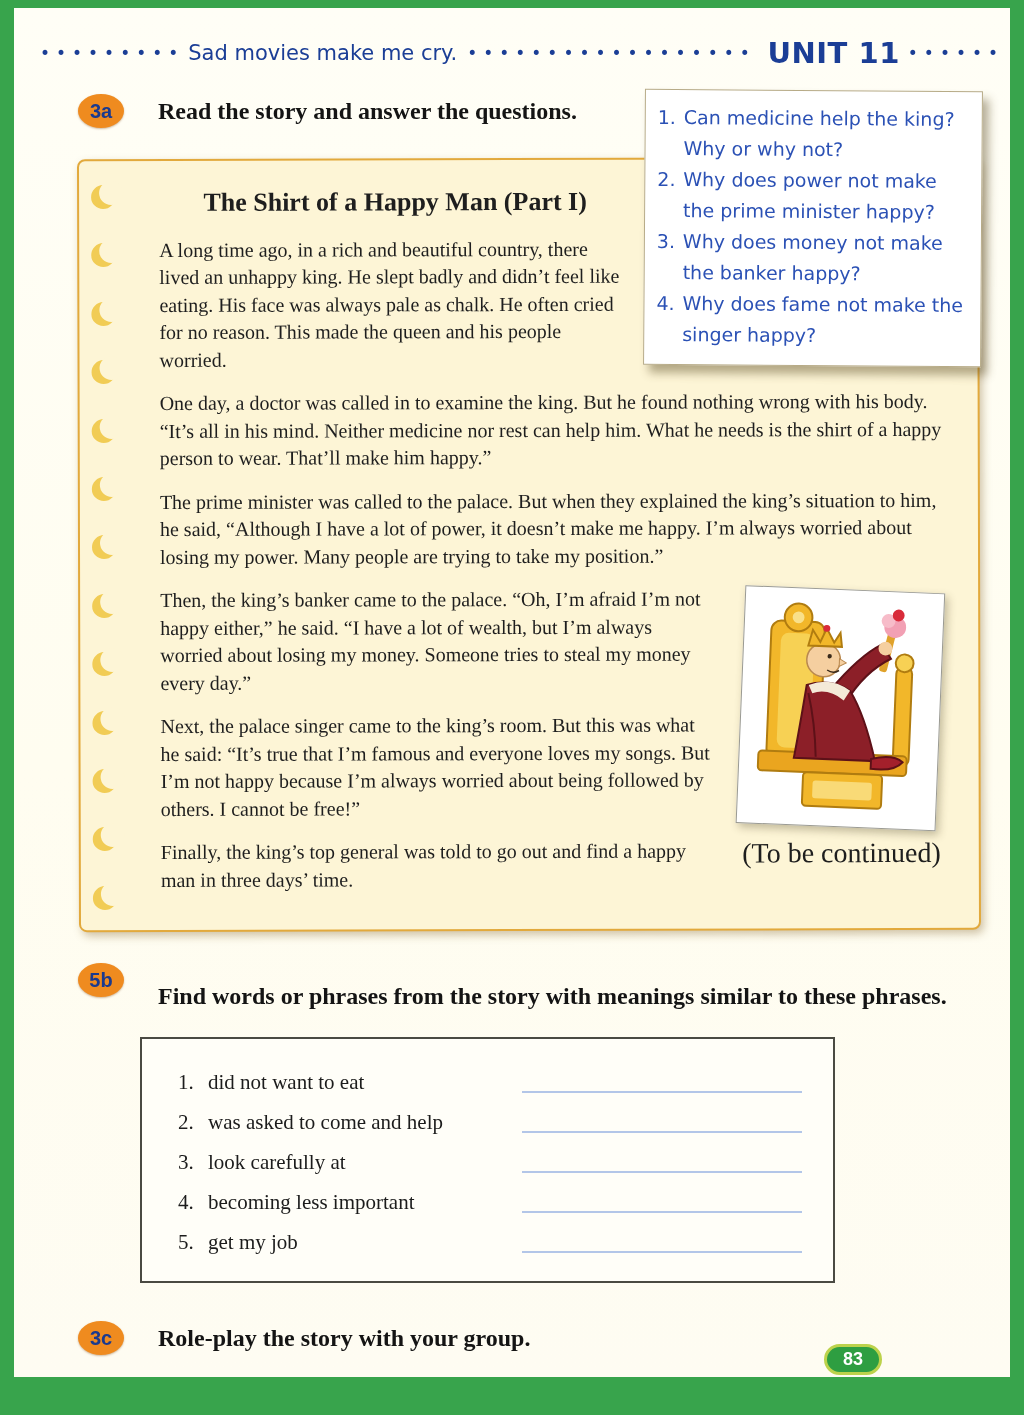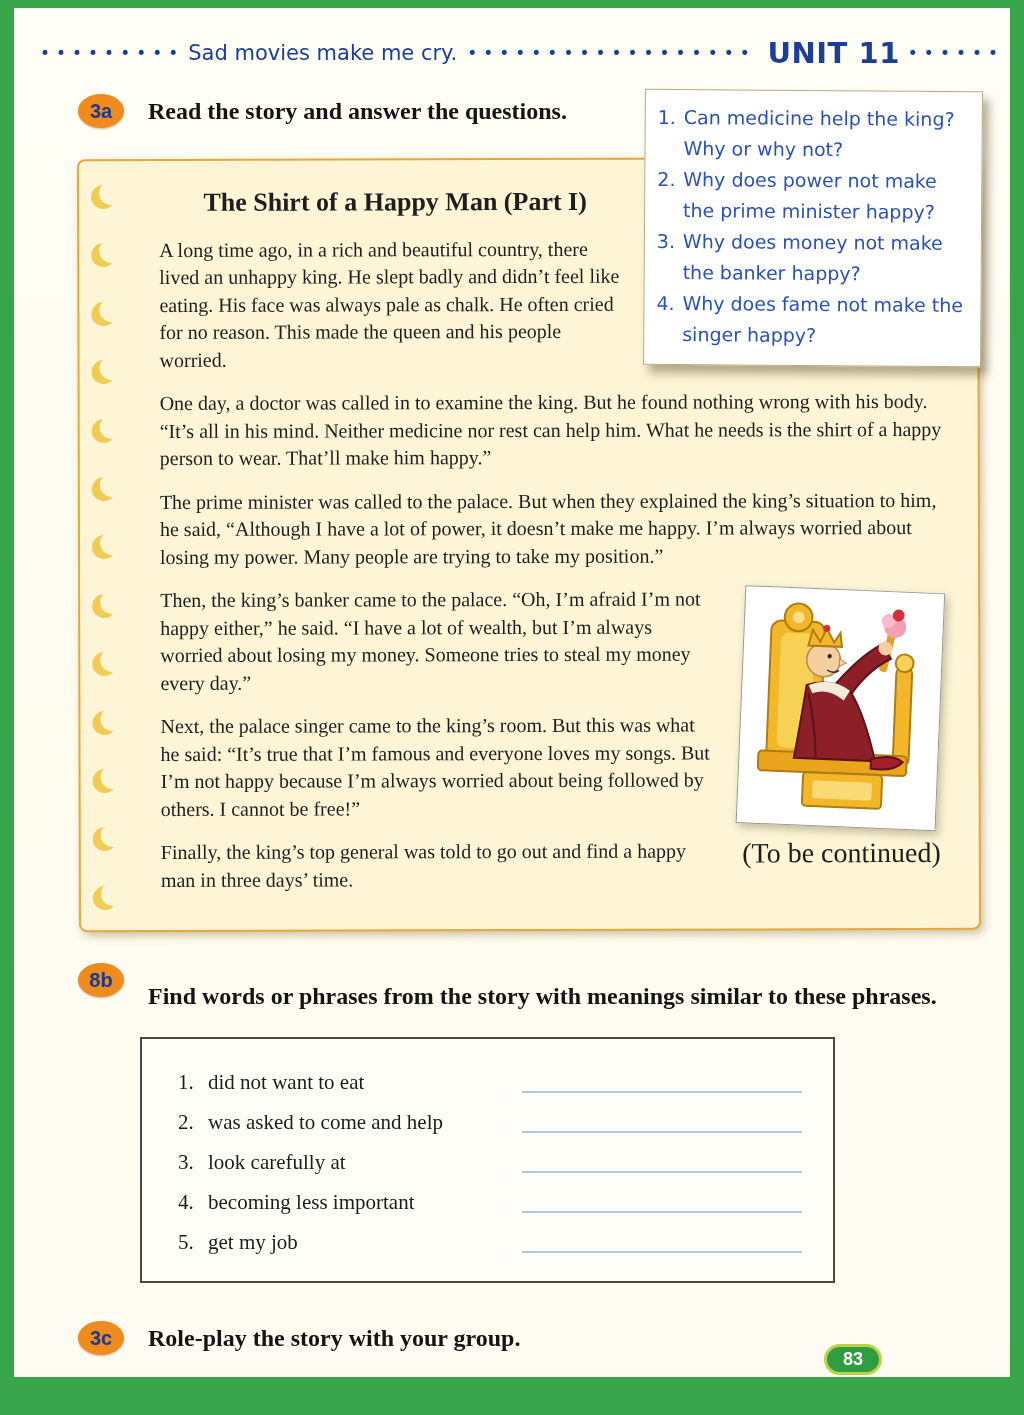"3a" .sec-row { gap: 24px -> 34px }
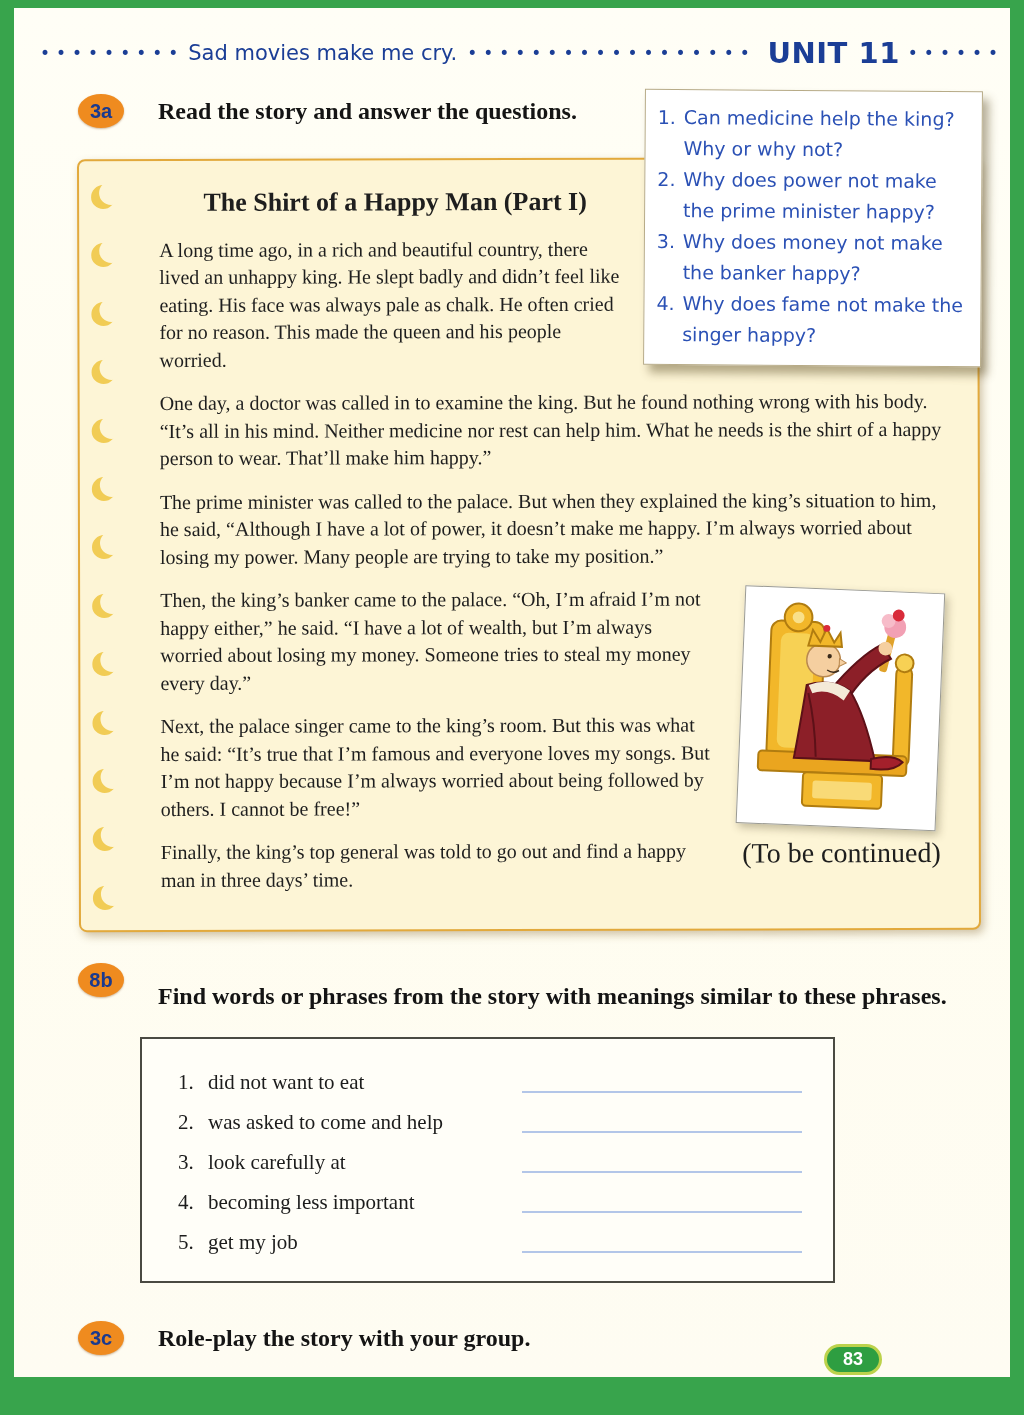"8b" span.badge { text: 8b -> 5b }
